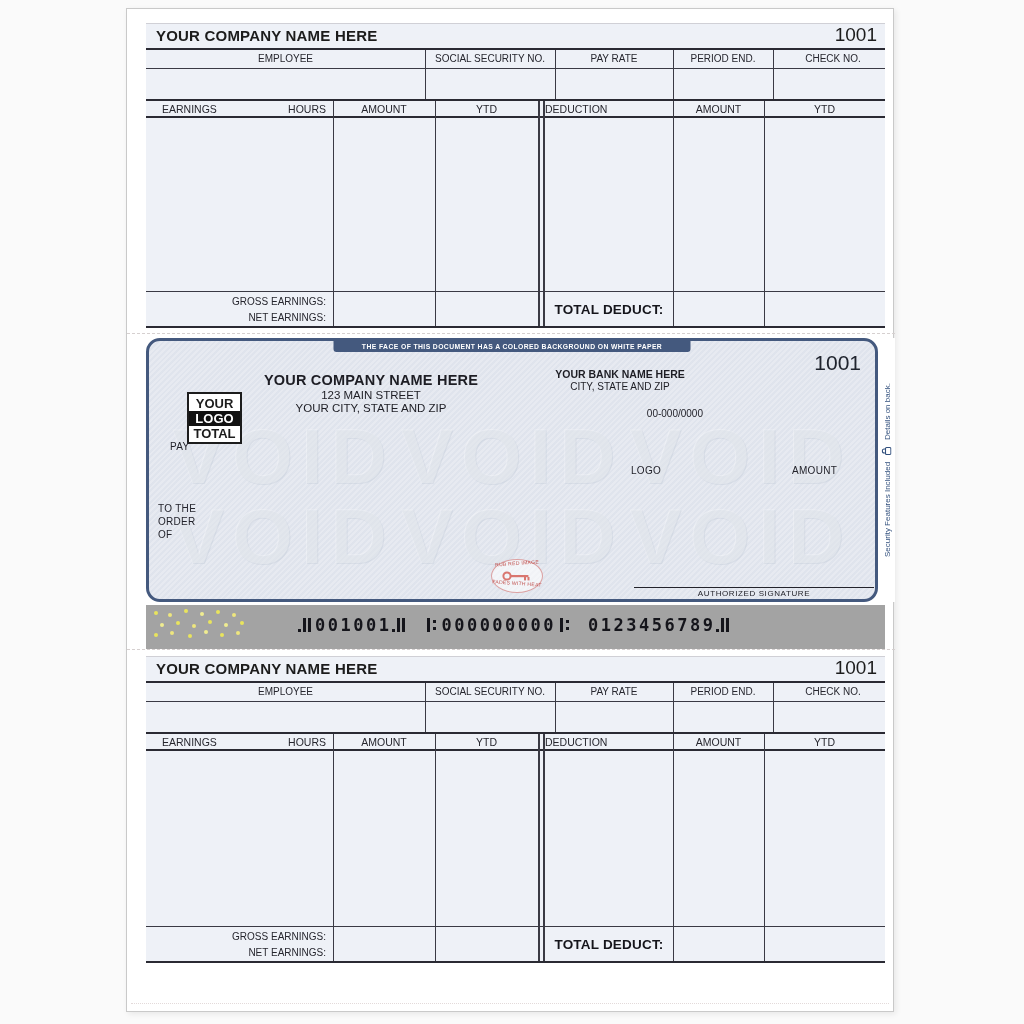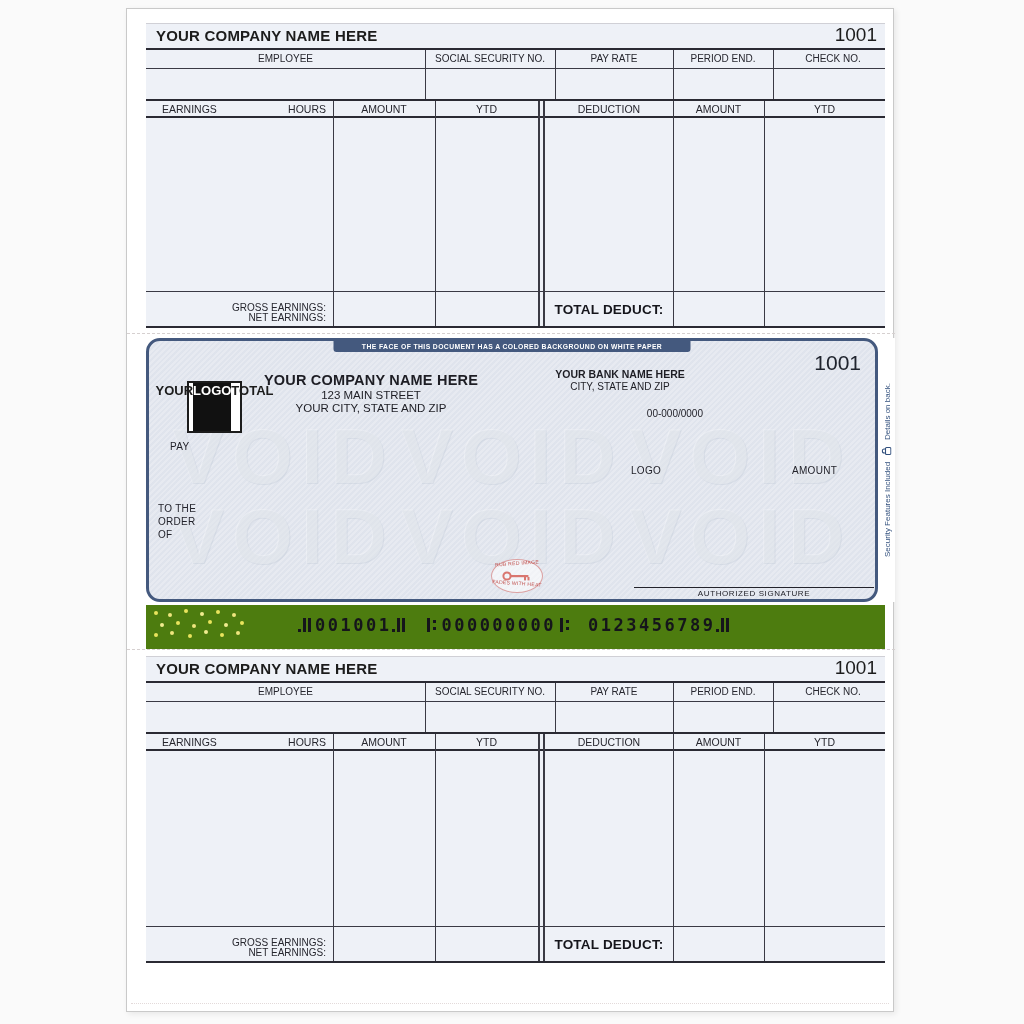"DEDUCTION" .cl5 { text-align: center -> none }
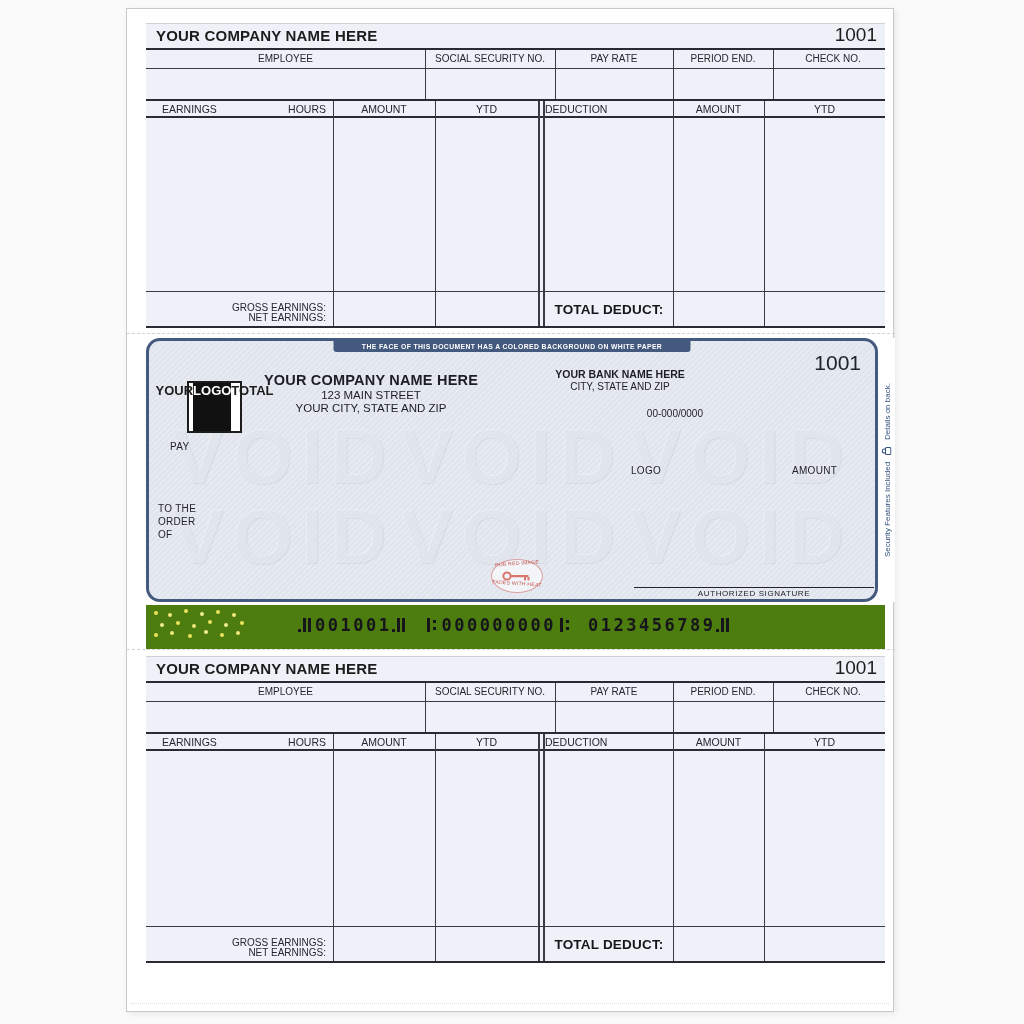"GROSS EARNINGS:" .tg { bottom: 15px -> 21px }
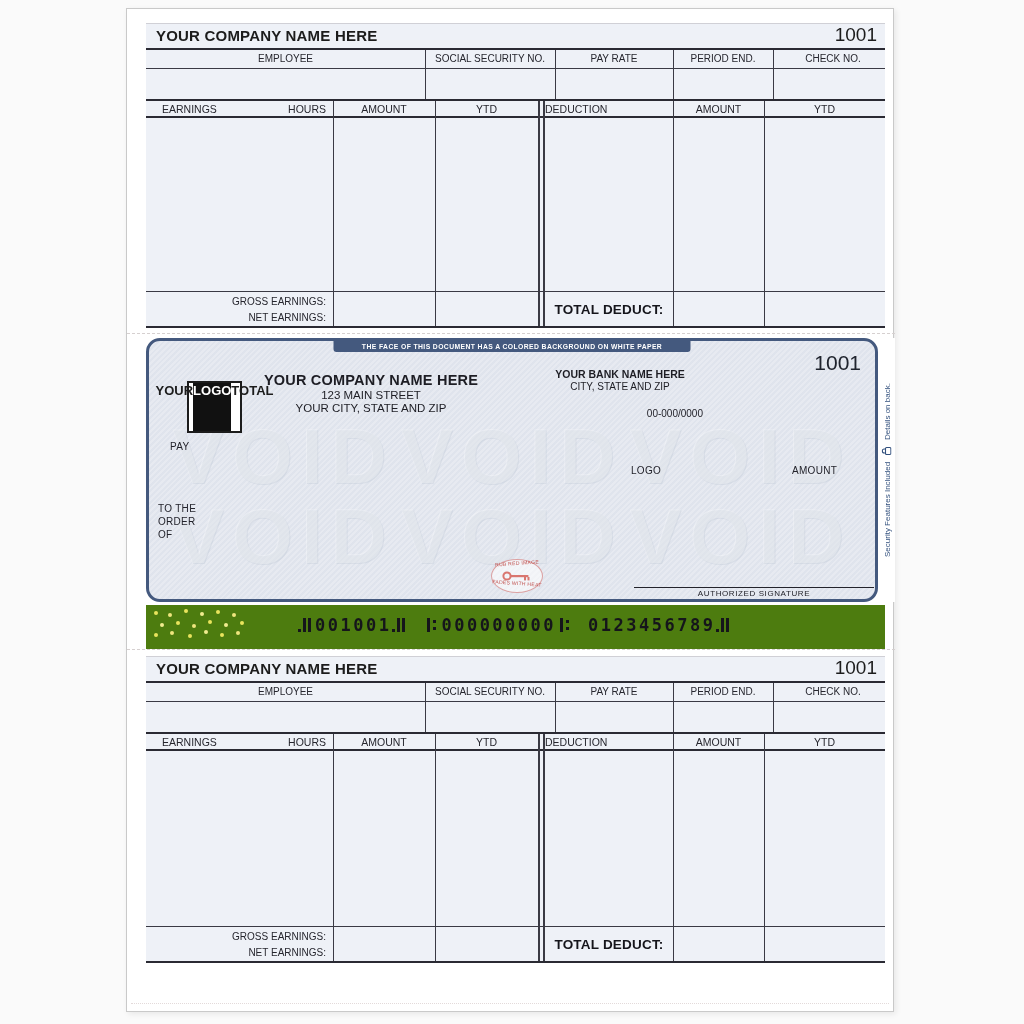"YOUR" .logo-box { flex-direction: row -> column; top: 40px -> 51px }
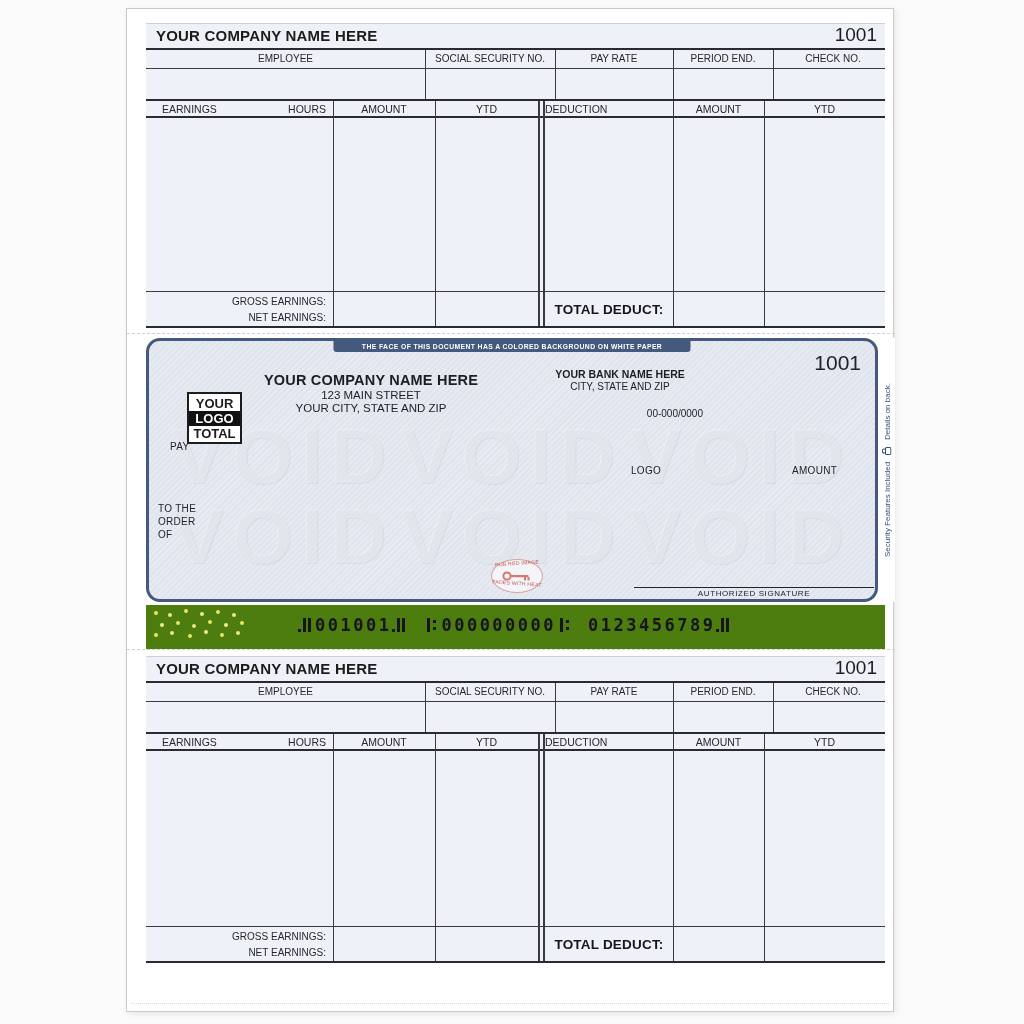"001001" .micr-band { background: #4d7c0f -> #a3a3a3 }
